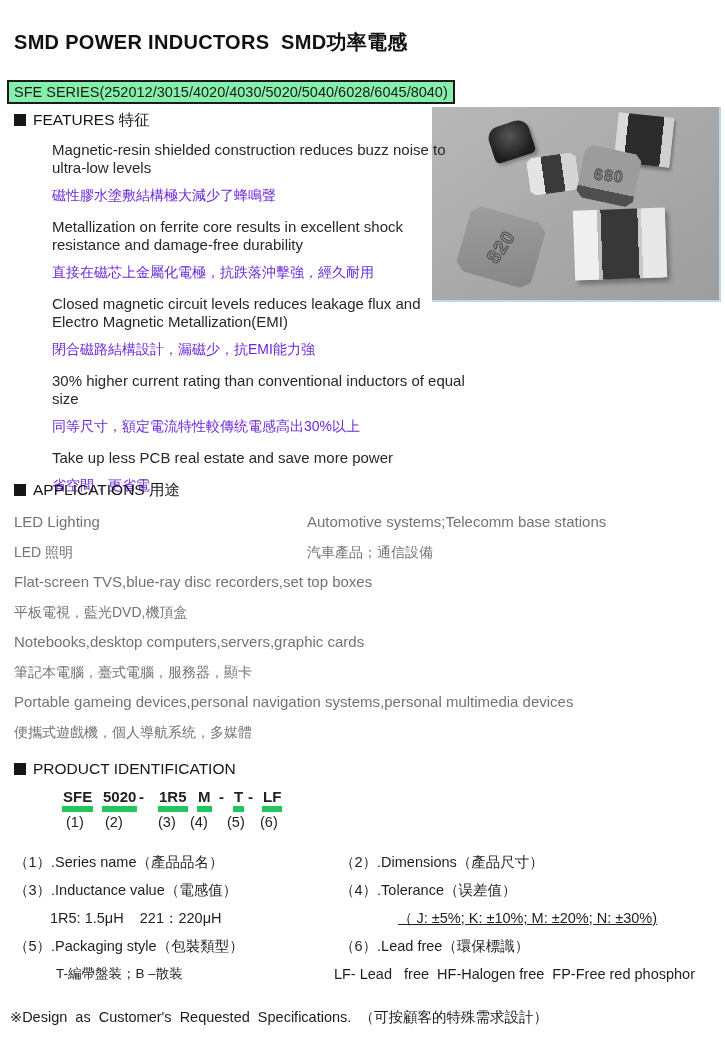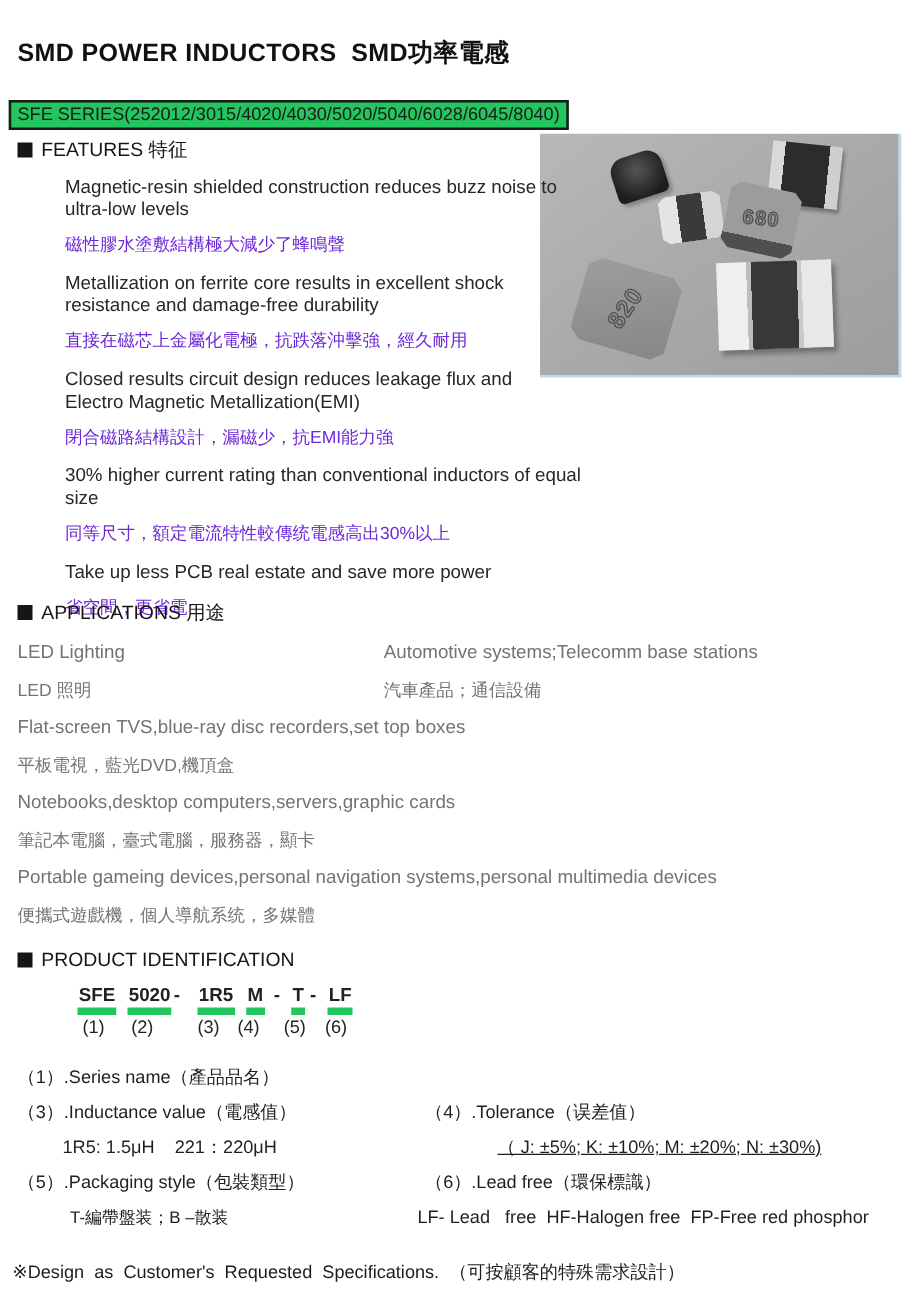"SFE SERIES(252012/3015/4020/4030/5020/5040/6028/6045/8040)" .series-box { background: #22c55e -> #86efac }
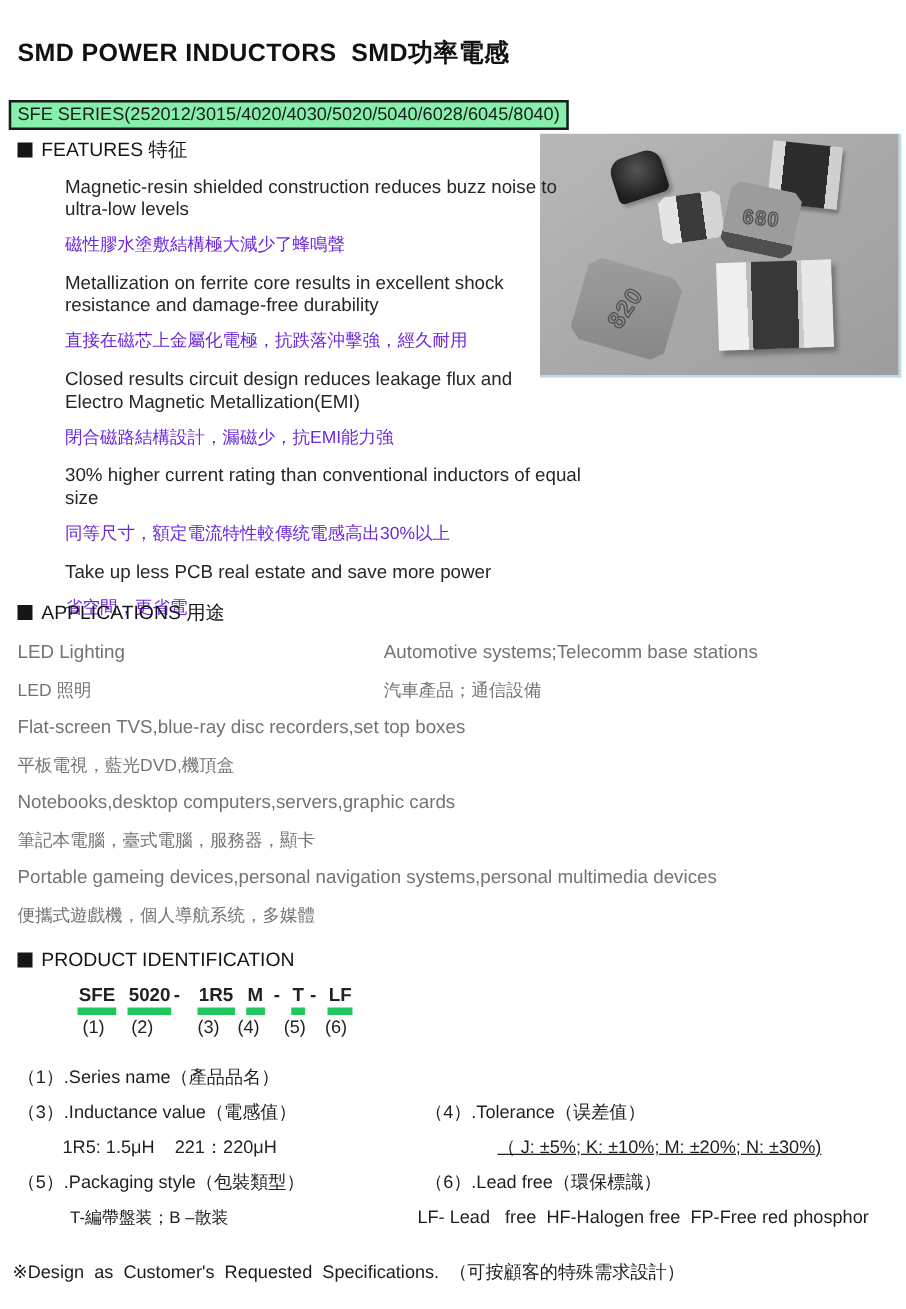"Closed results circuit design reduces" span { text: results circuit design -> magnetic circuit levels }
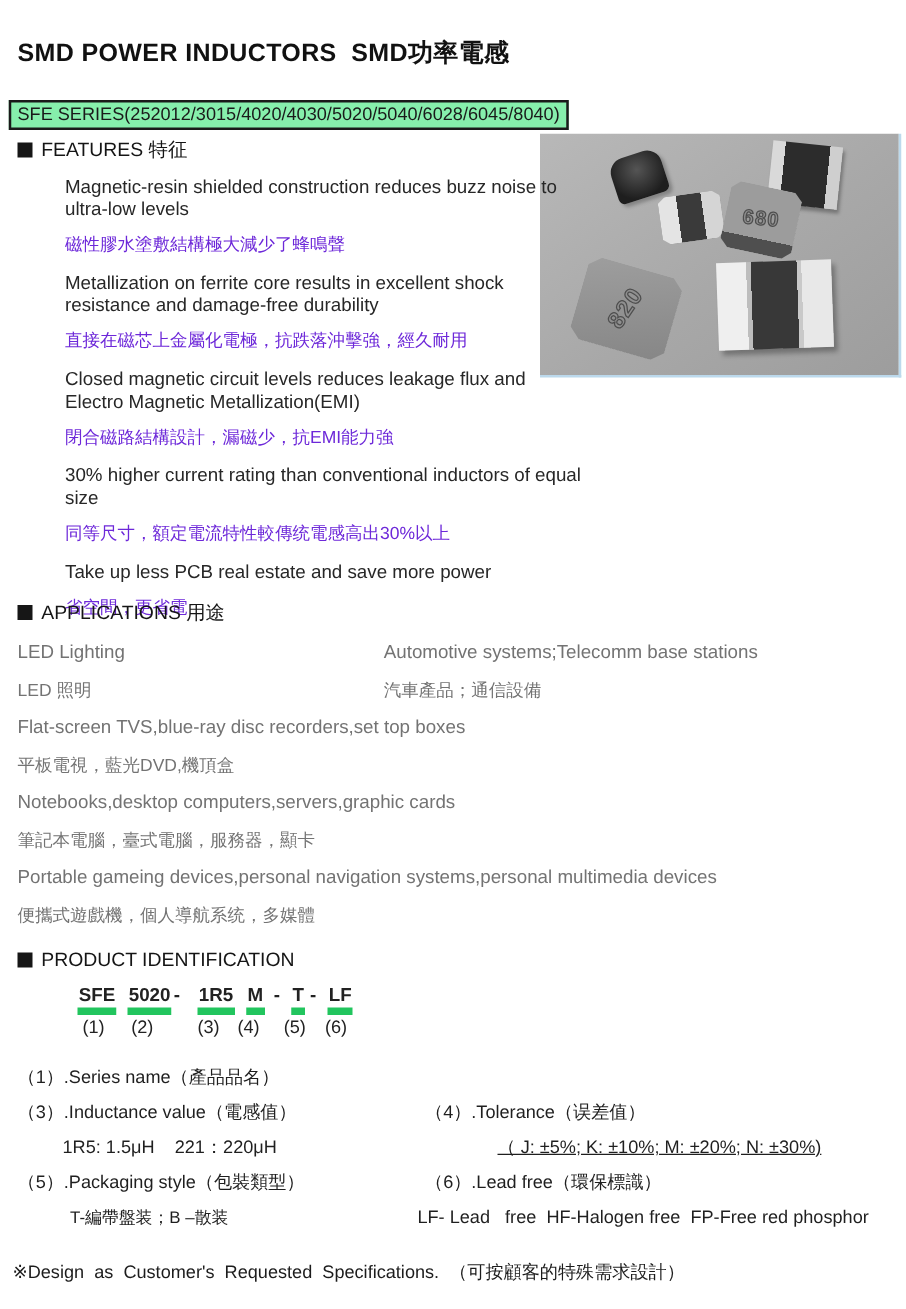"（2）.Dimensions（產品尺寸）" span.cellR { html: none -> <span>（2）.Dimensions（產品尺寸）</span> }
